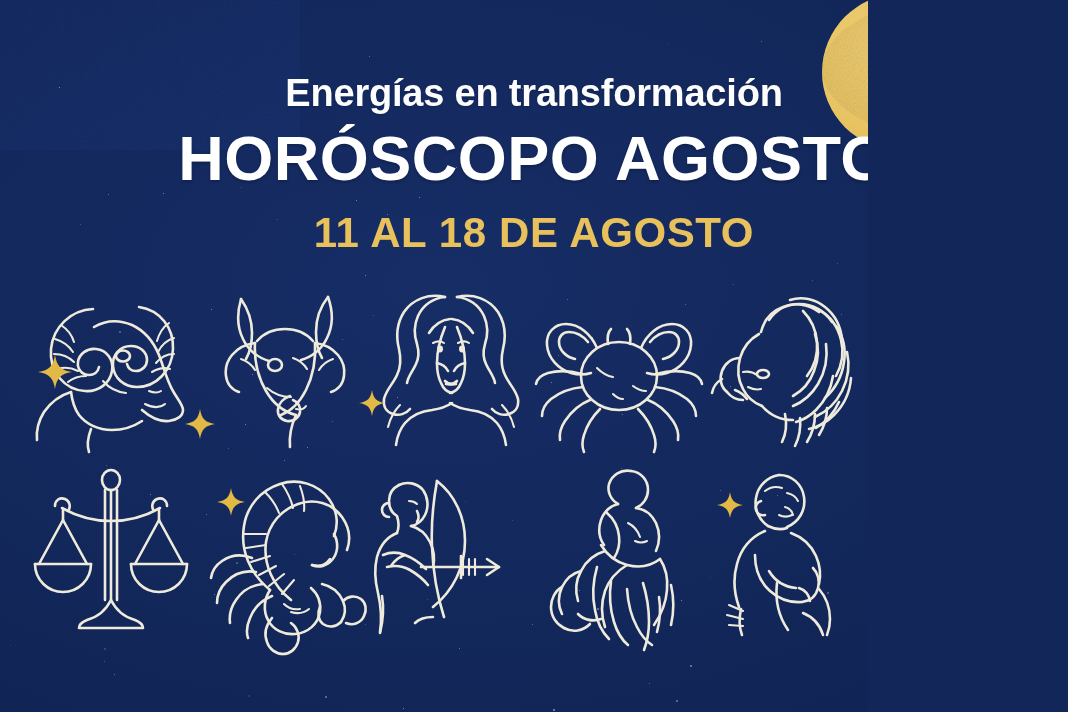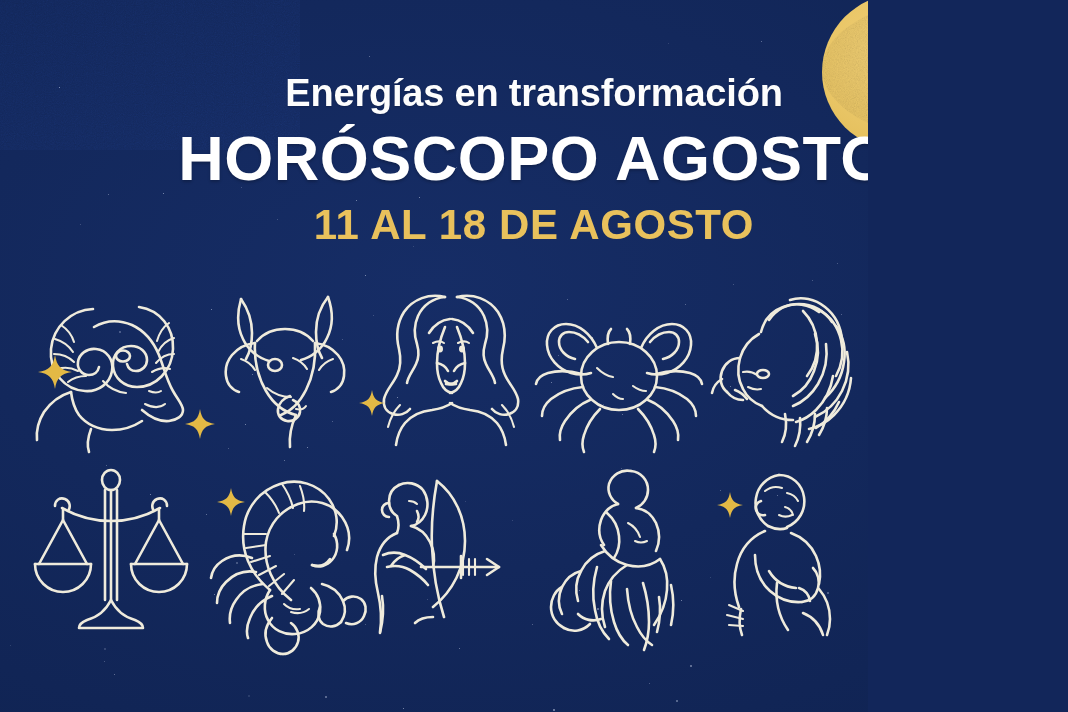"11 AL 18 DE AGOSTO" #dates { margin: 0 -> 8px }
